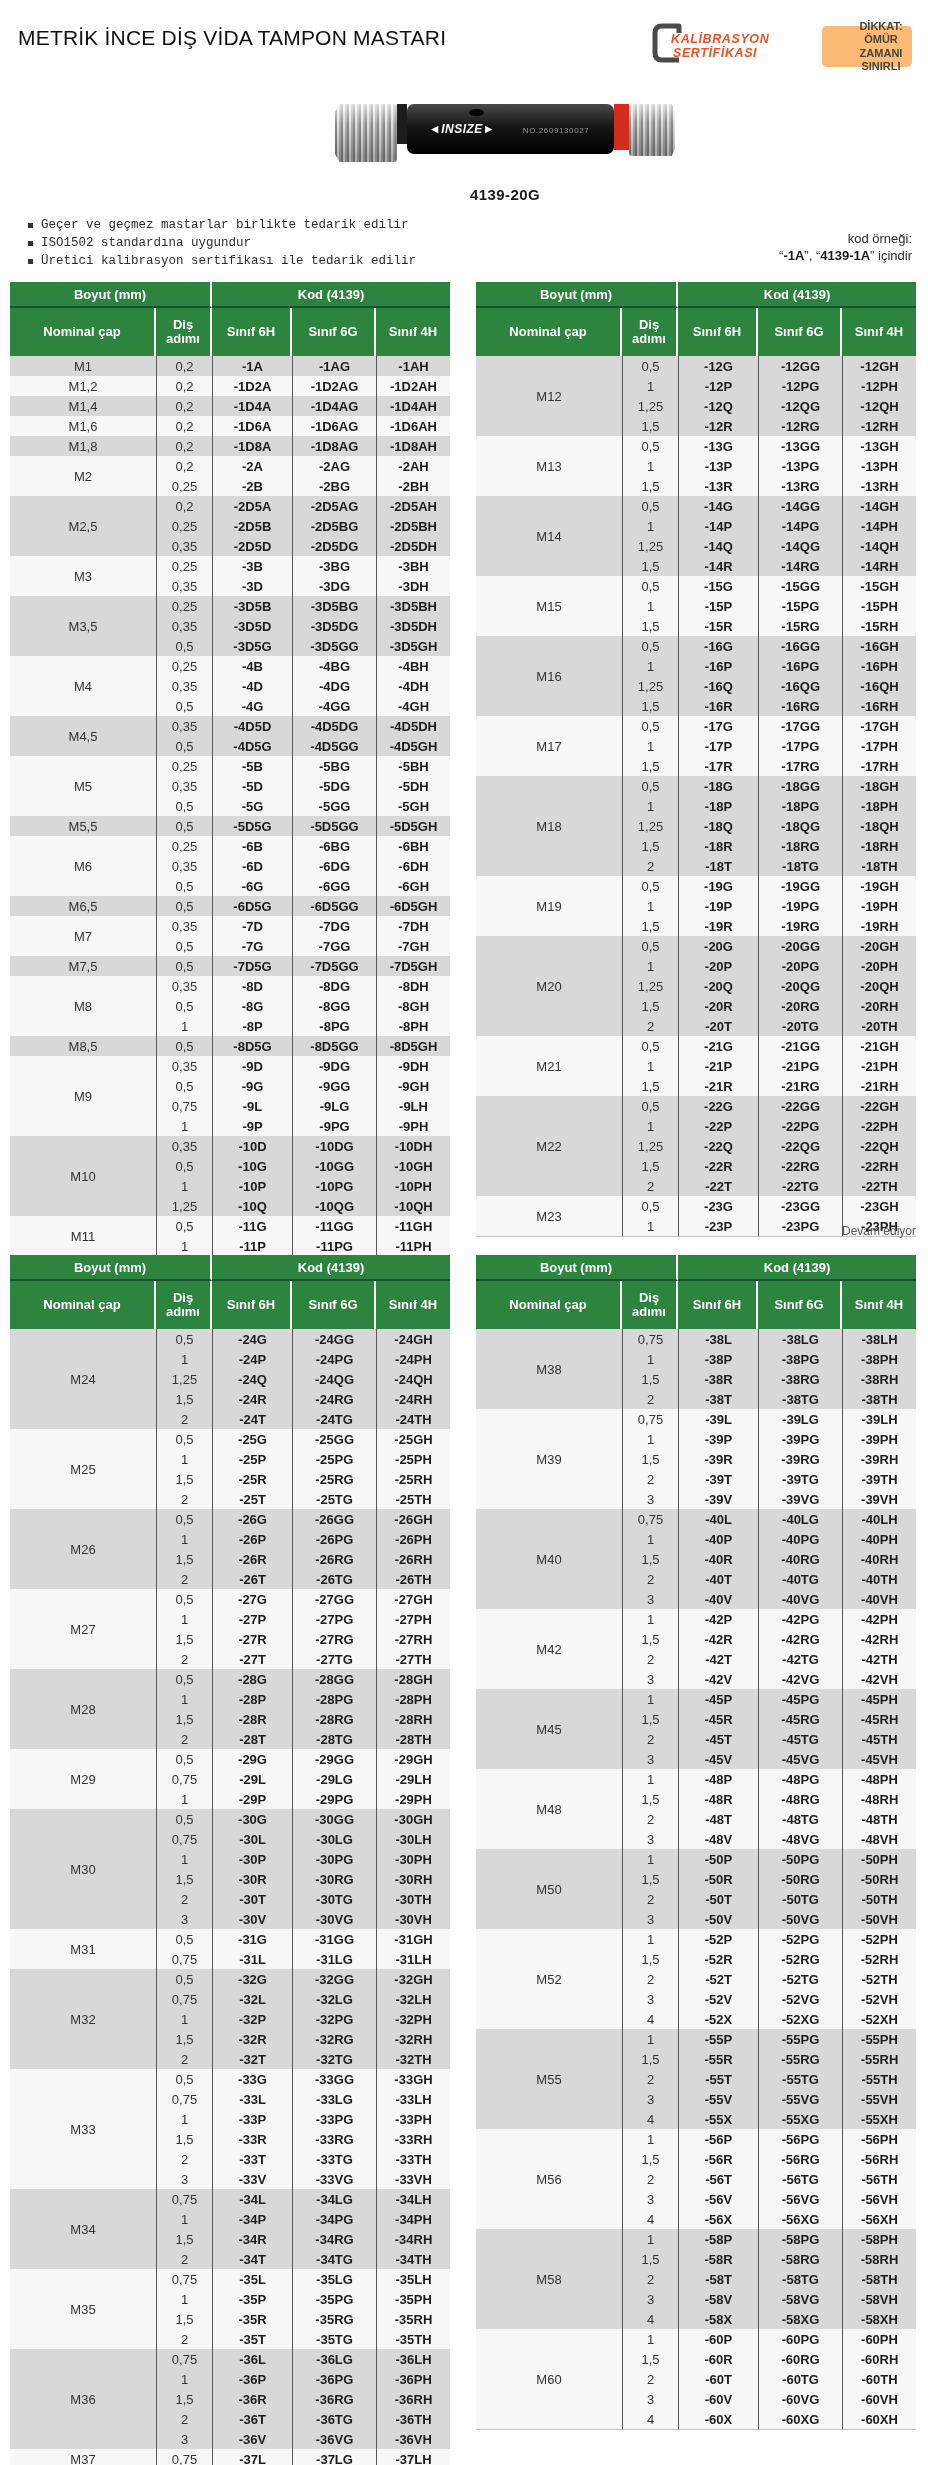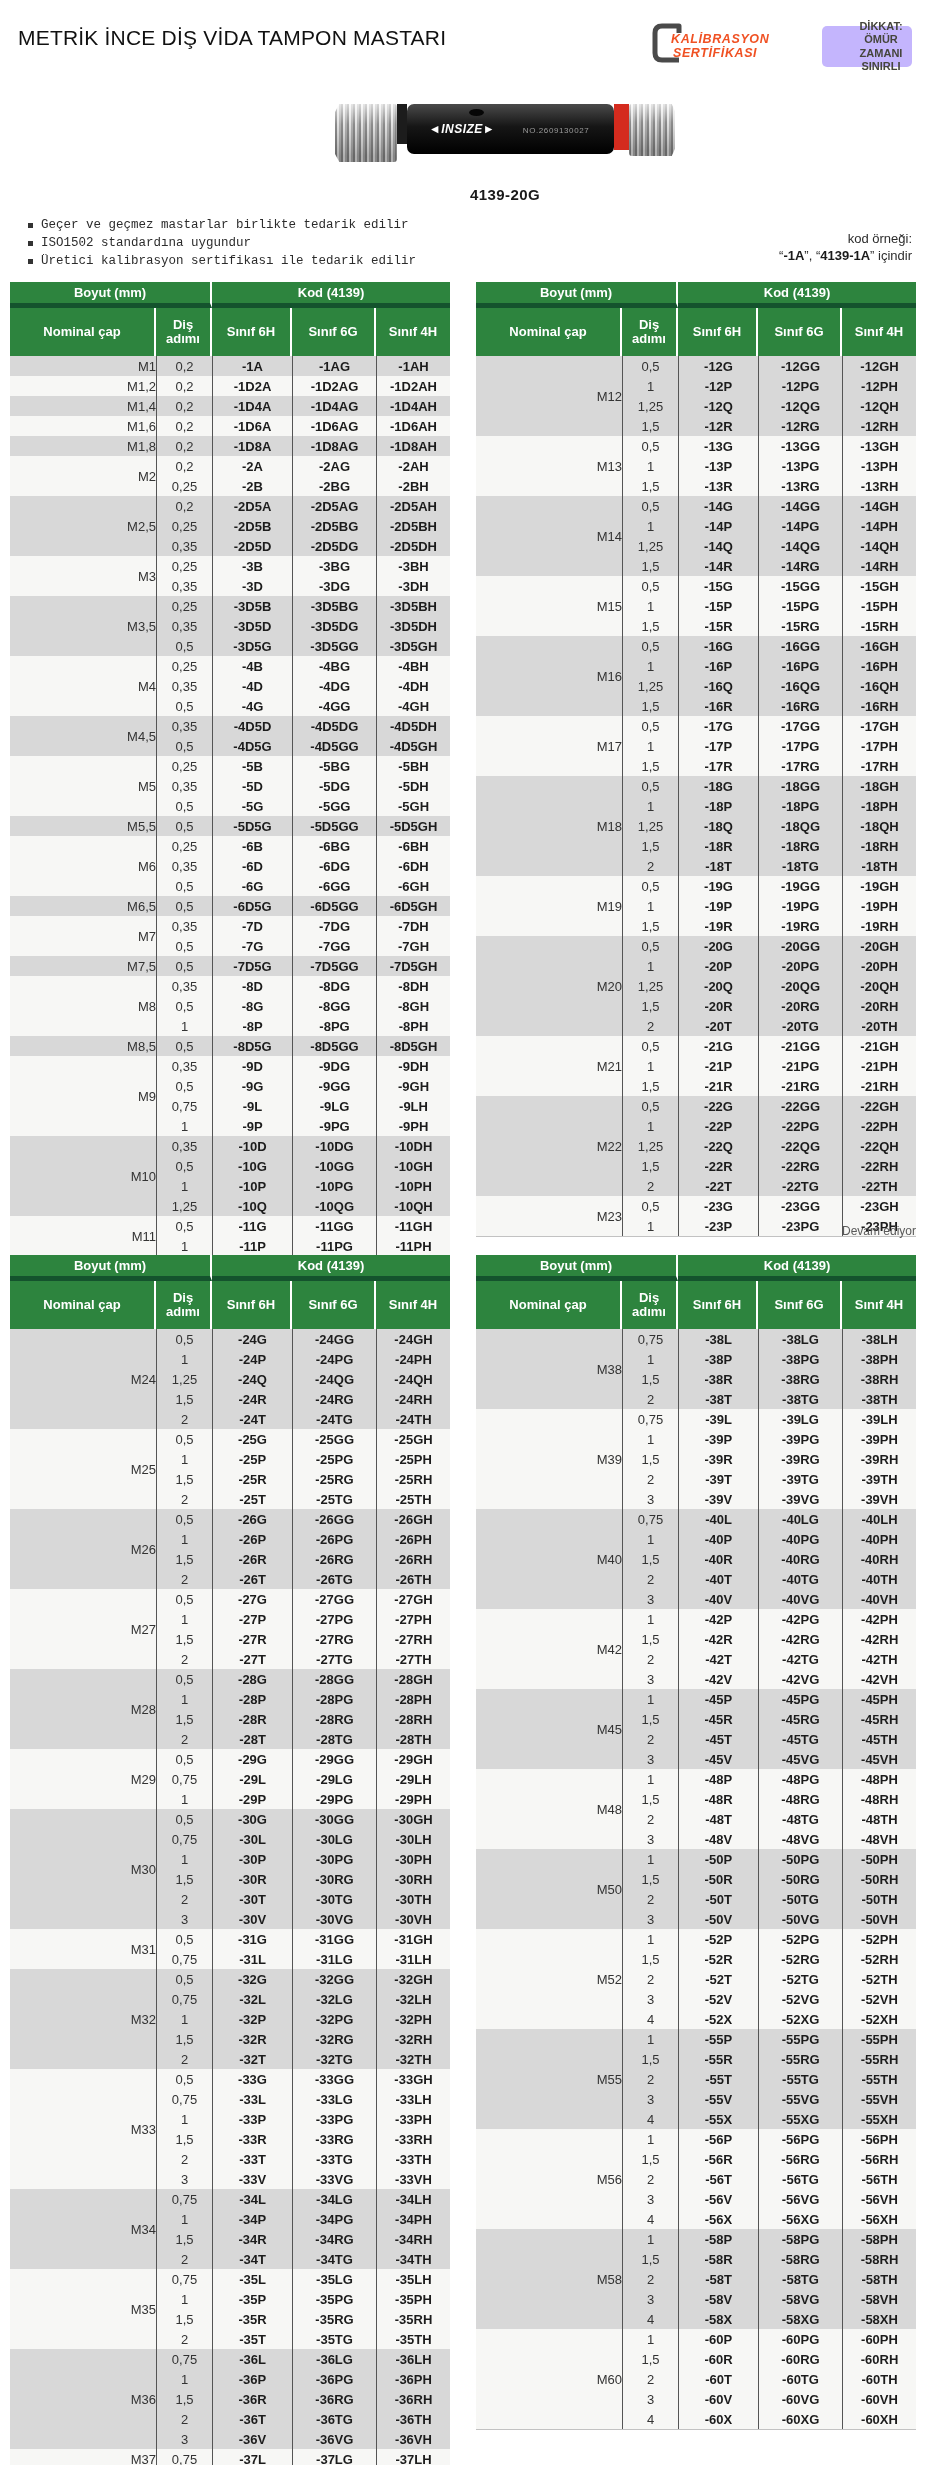"DİKKAT: ÖMÜR" .warn-badge { background: #c4b5fd -> #fdba74 }
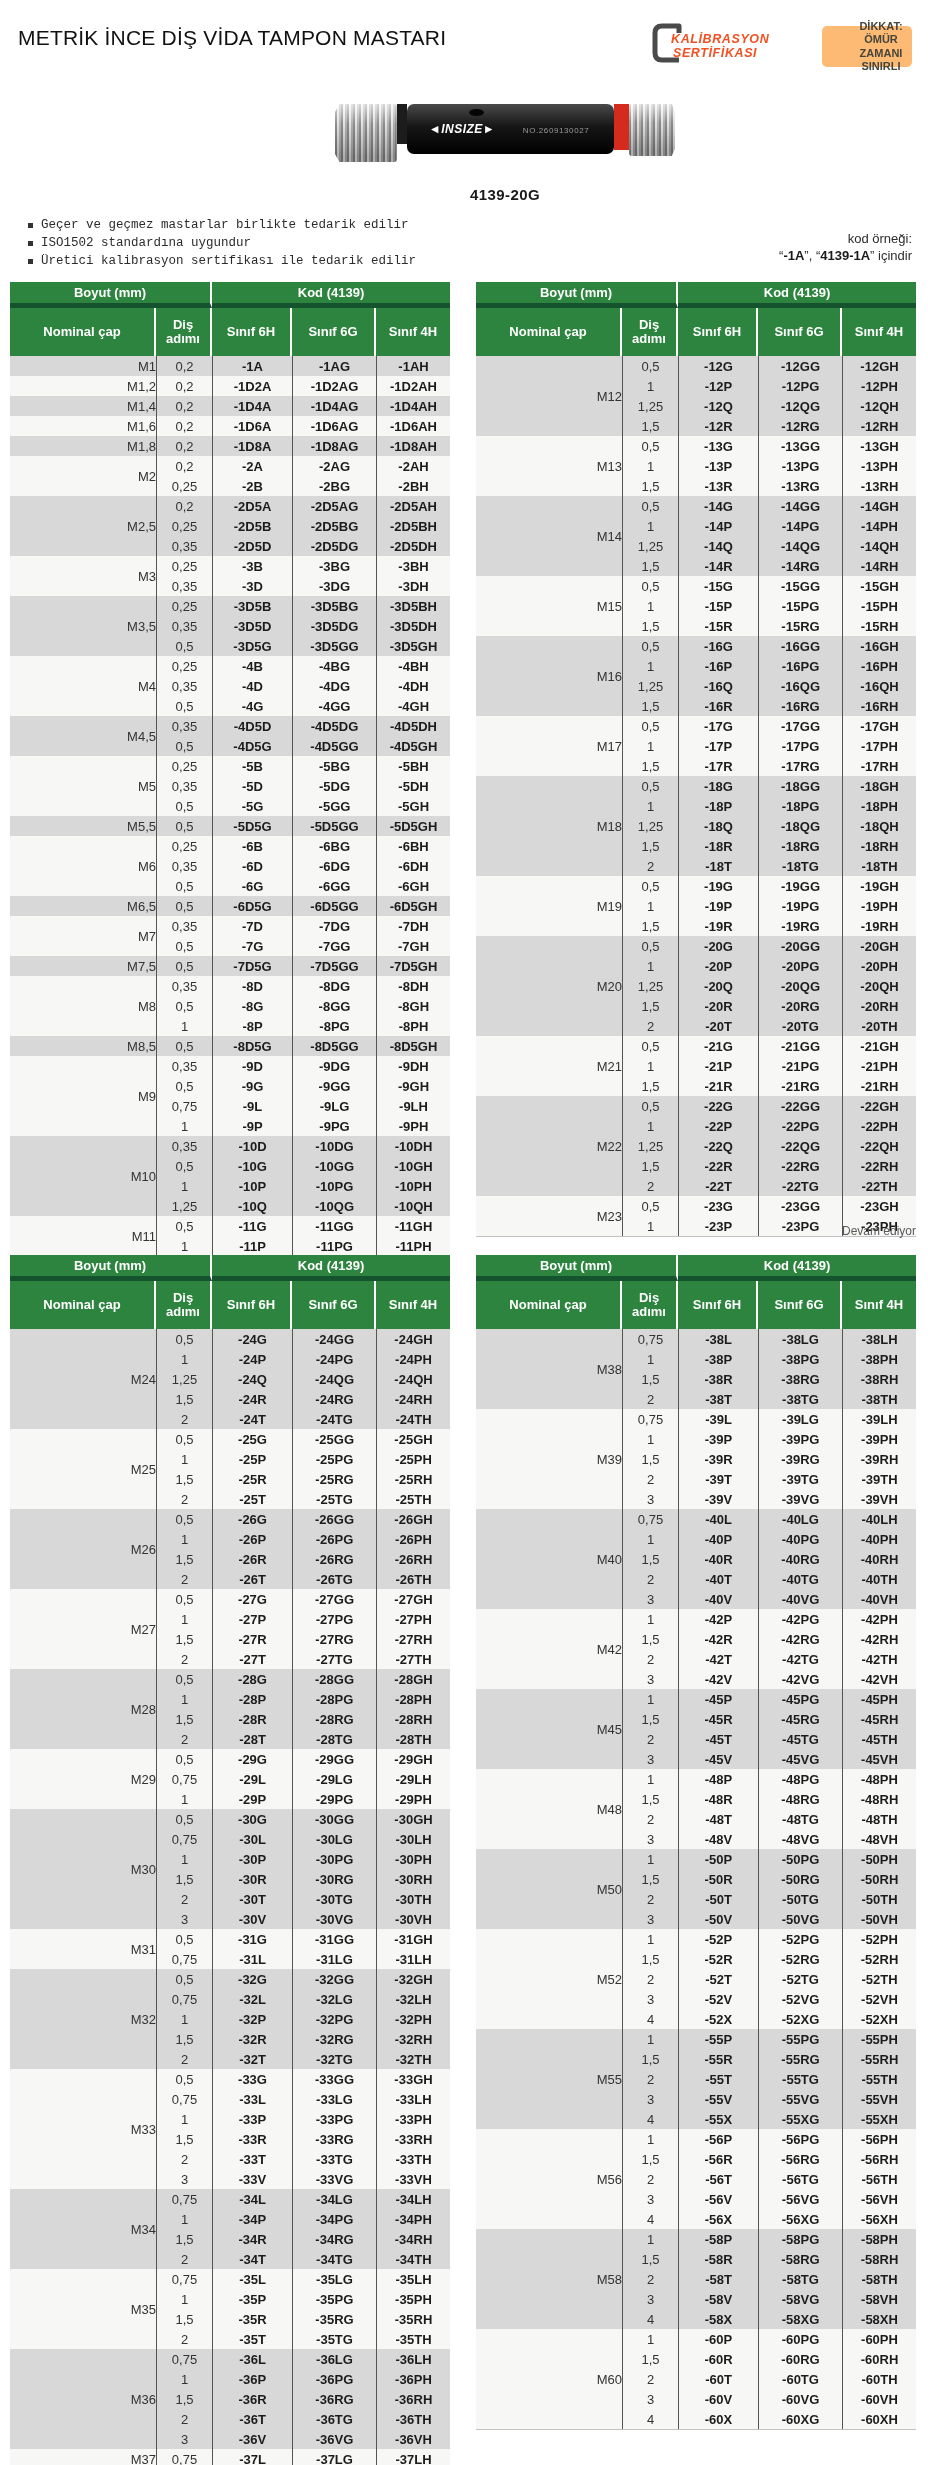"Boyut (mm)" thead th { border-bottom: 5px solid #14532d -> 2px solid #14532d }
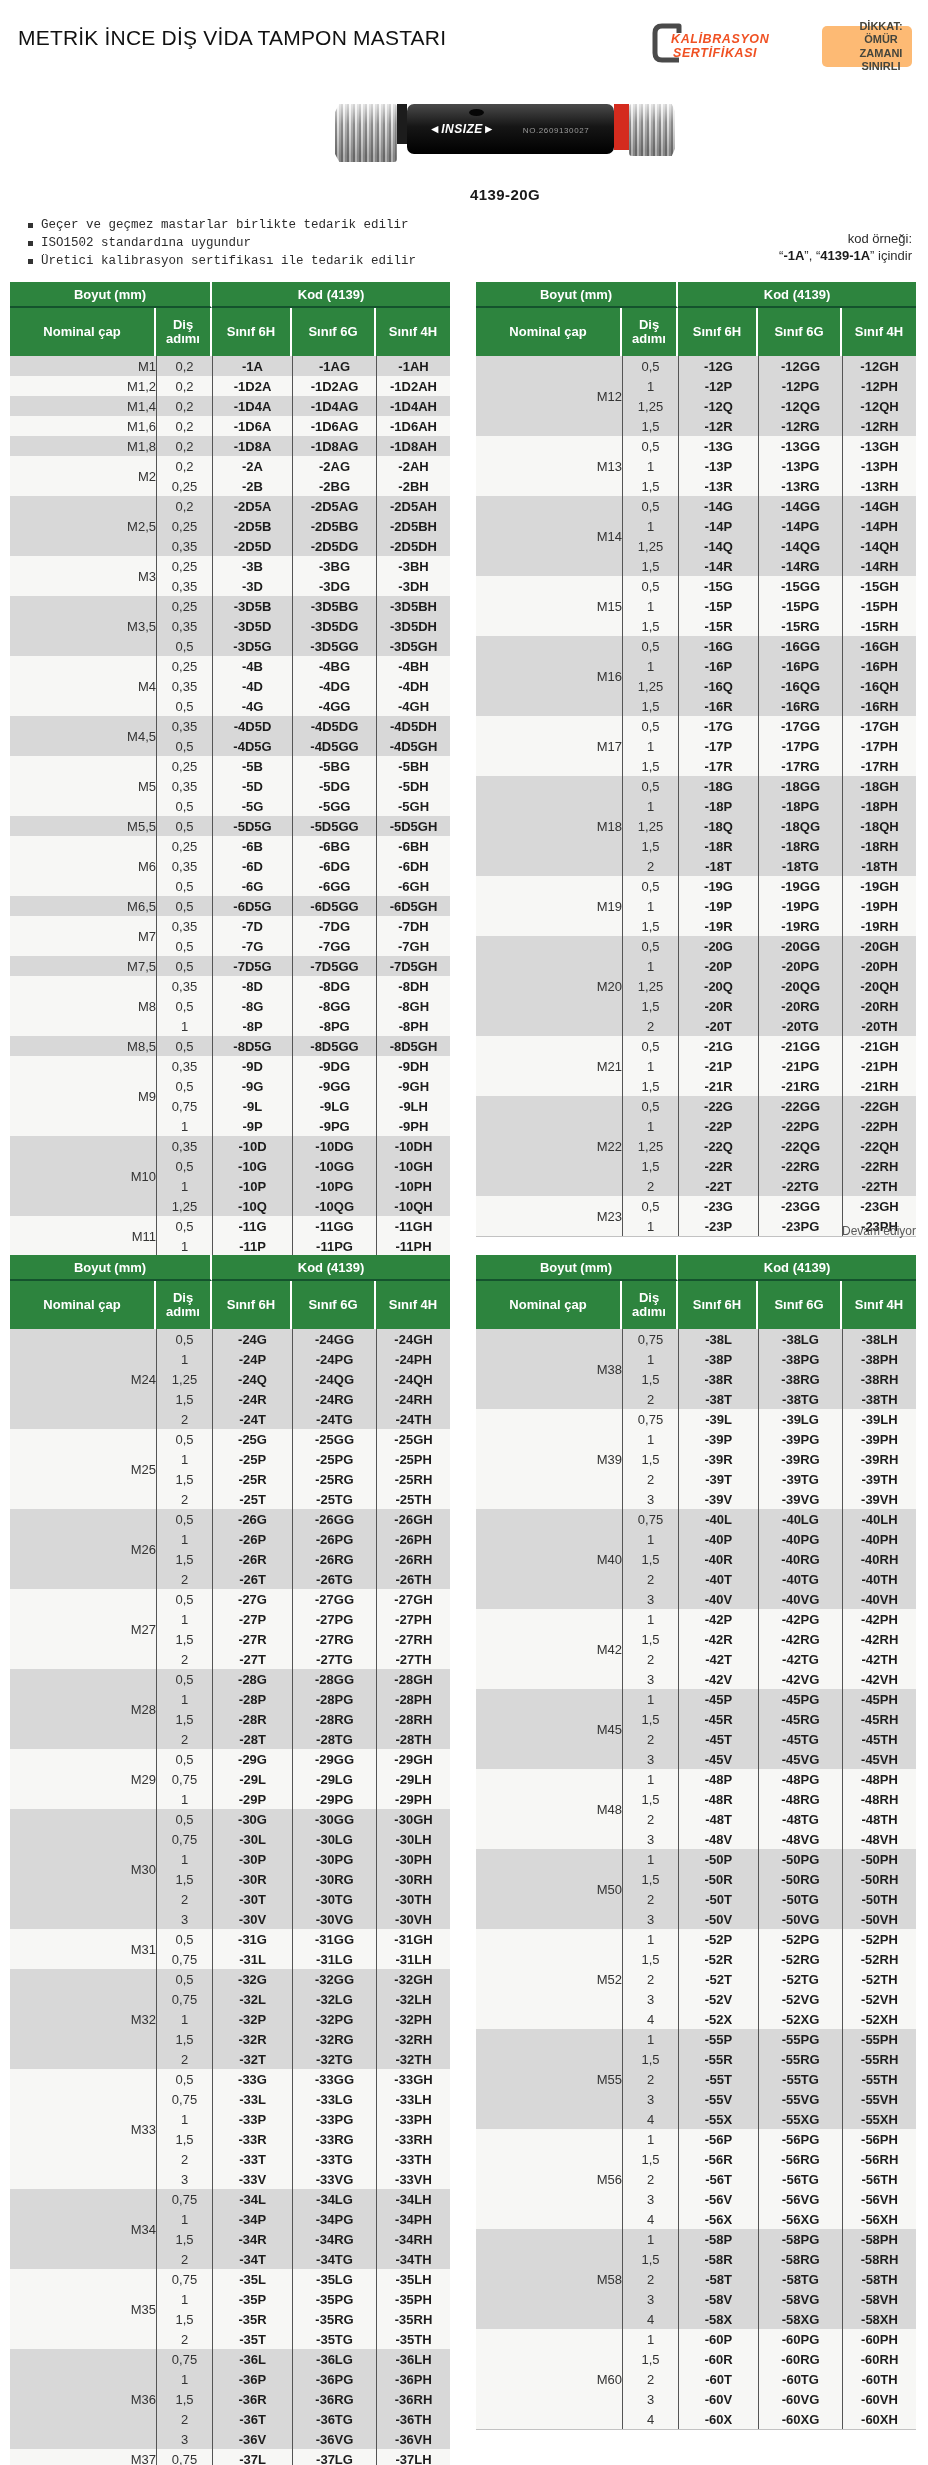"M1" td.nom { text-align: right -> none }
